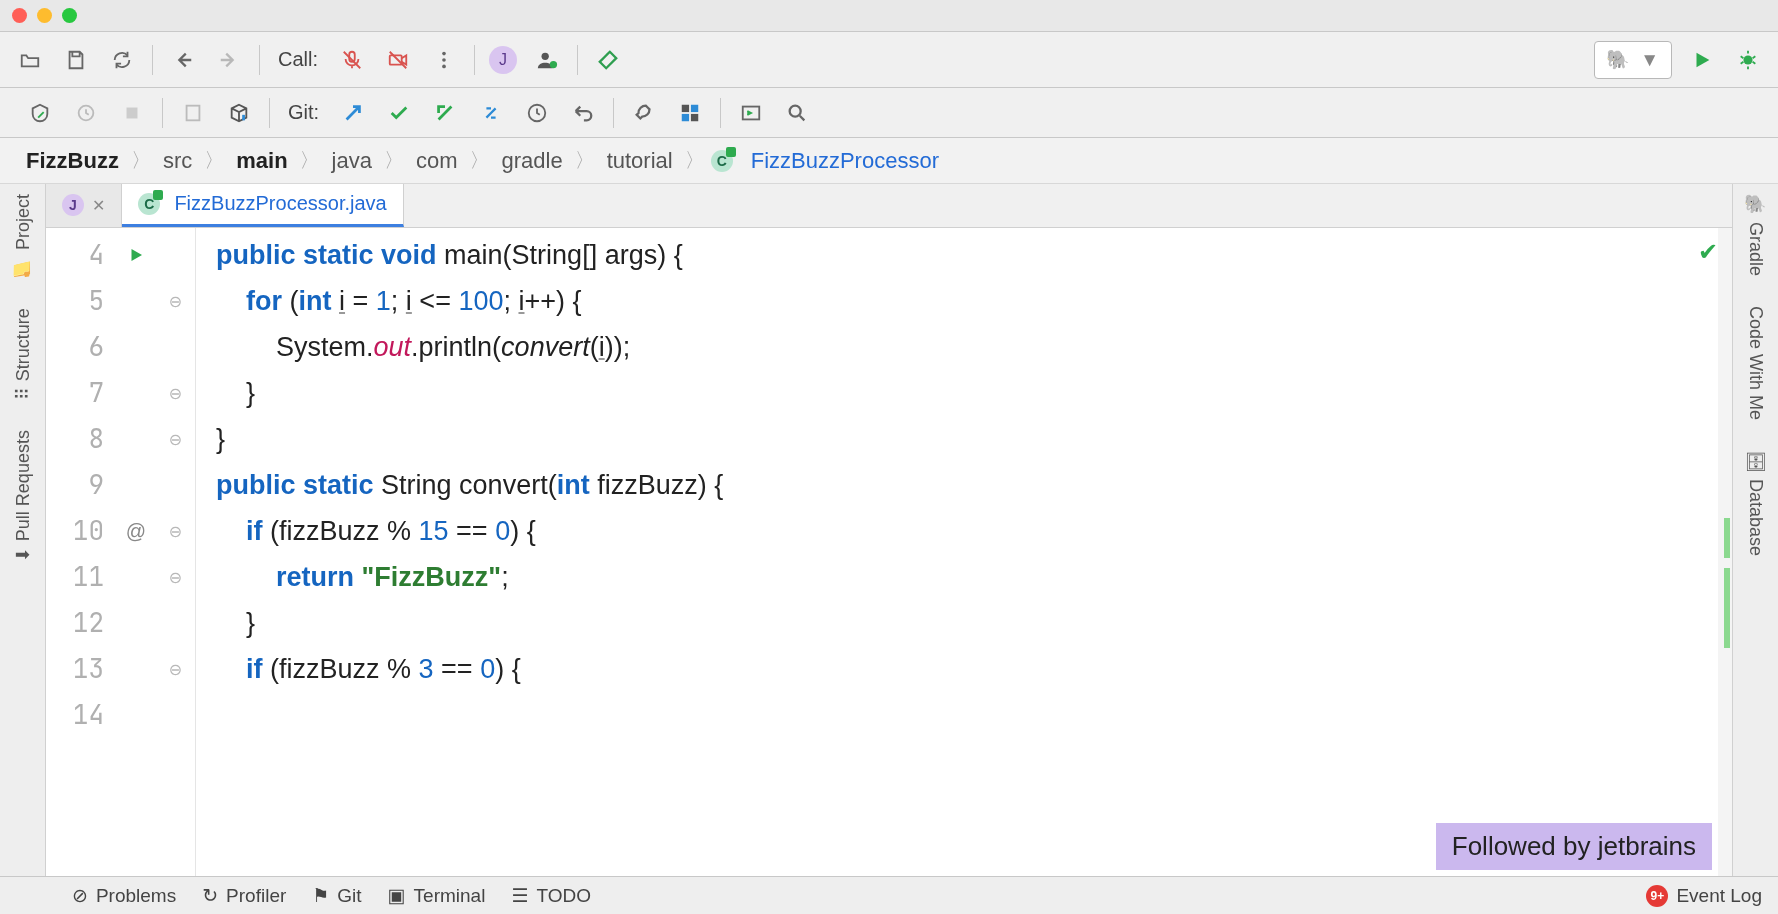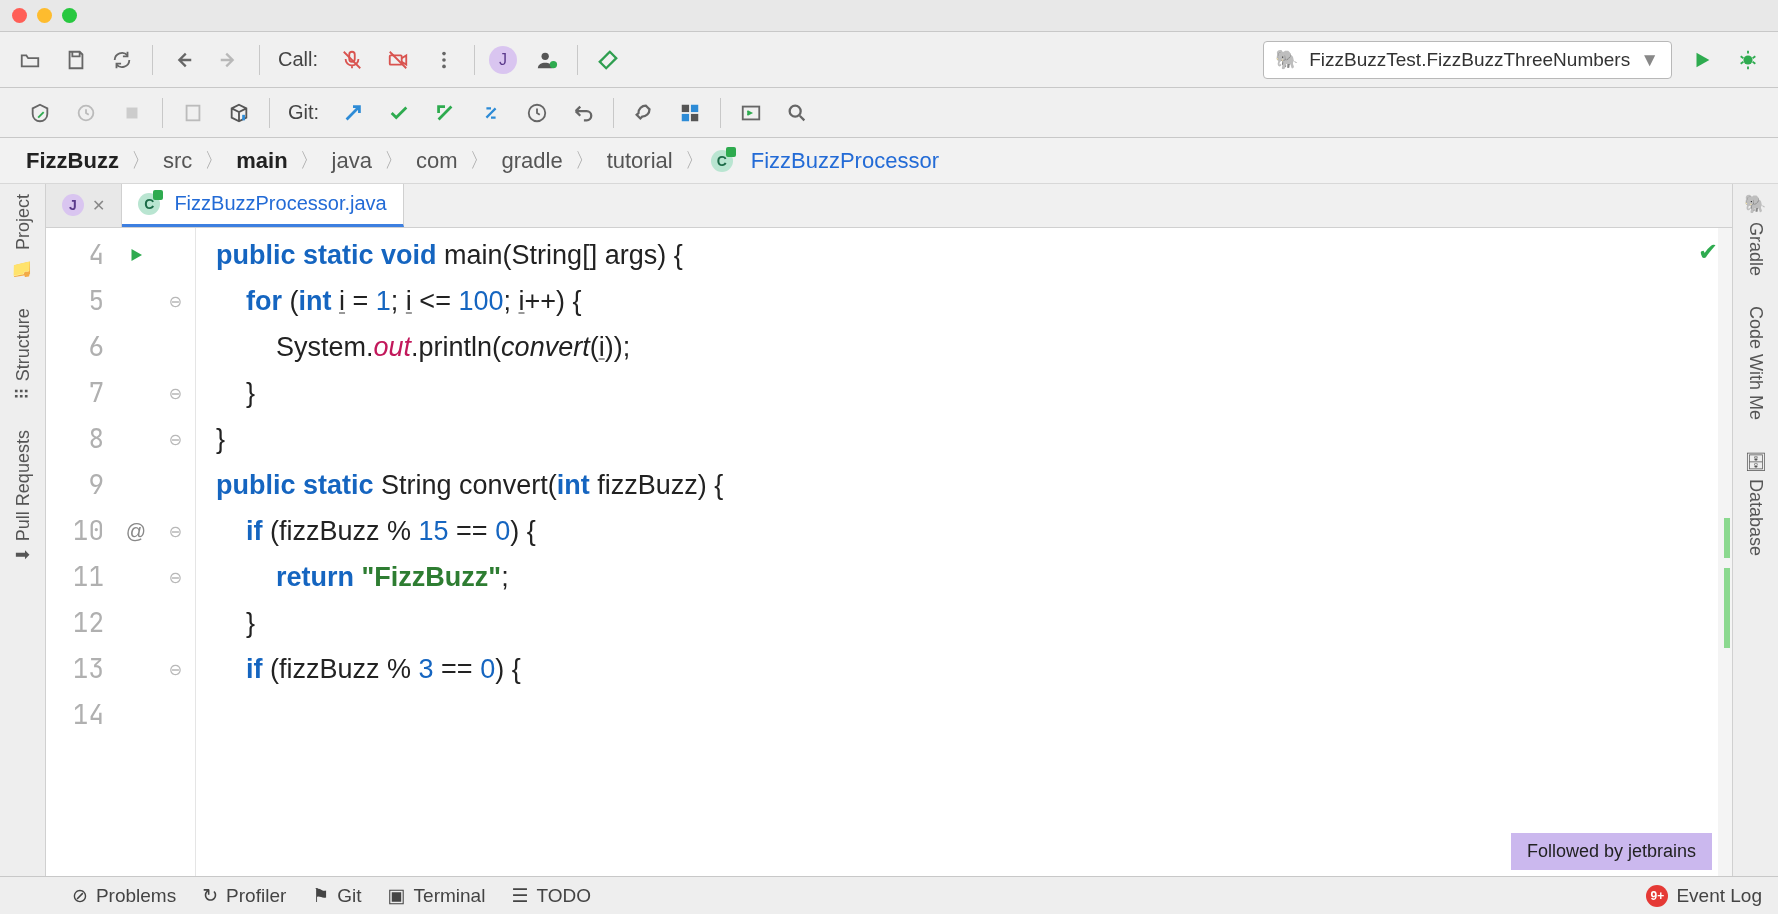"FizzBuzzTest.FizzBuzzThreeNumbers" span { html: <span>FizzBuzzTest.FizzBuzzThreeNumbers</span> -> none }
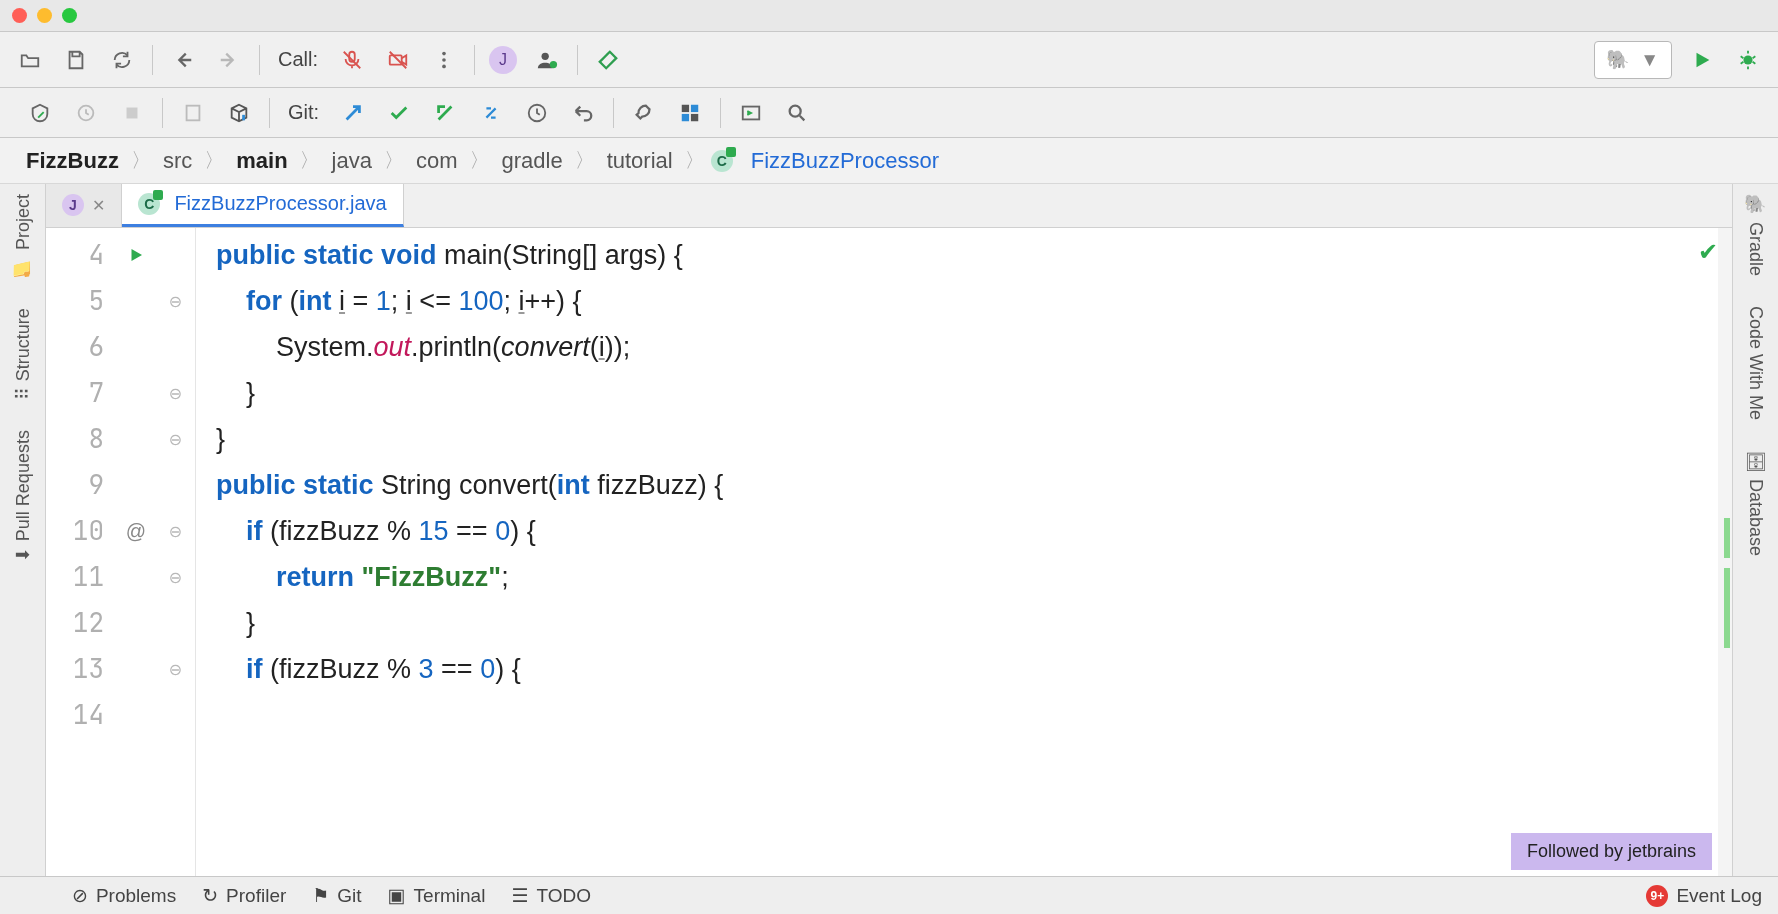"Followed by jetbrains" .follow-badge { font-size: 18px -> 26px }
